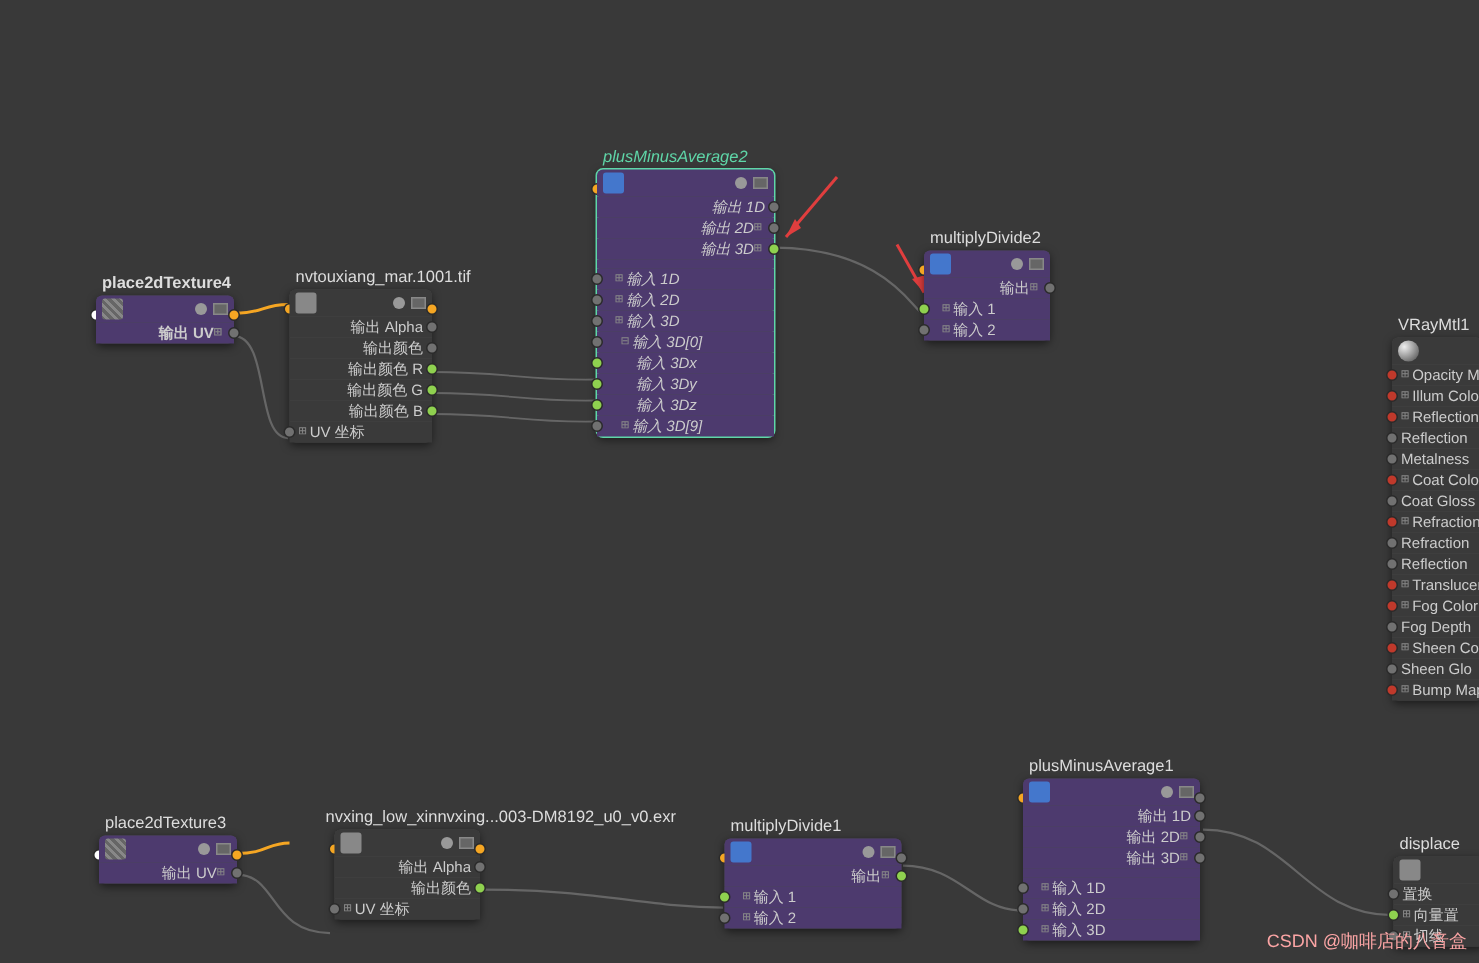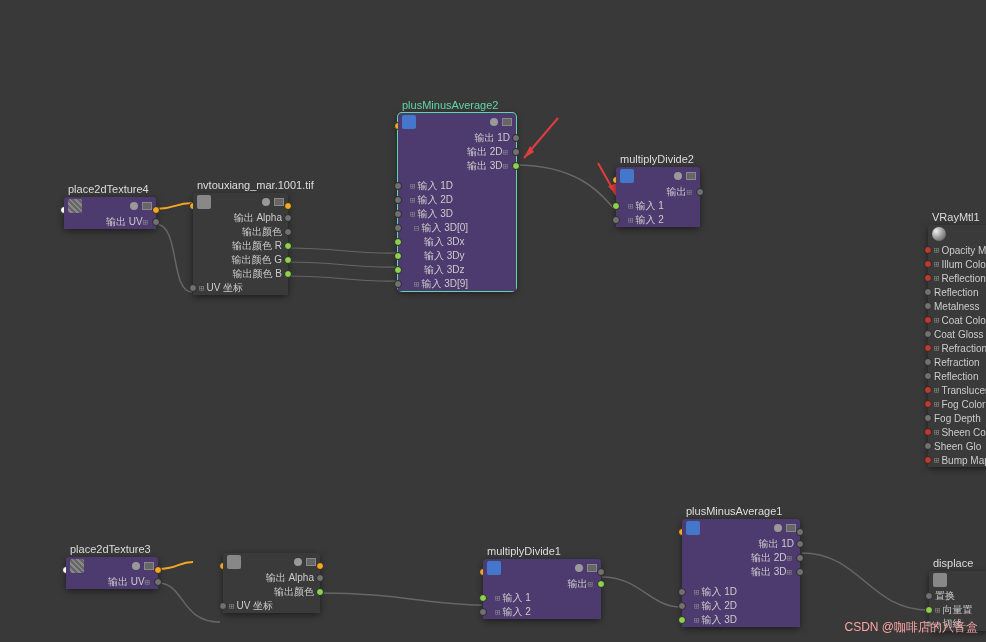"plusMinusAverage2" .highlight { font-style: none -> italic }
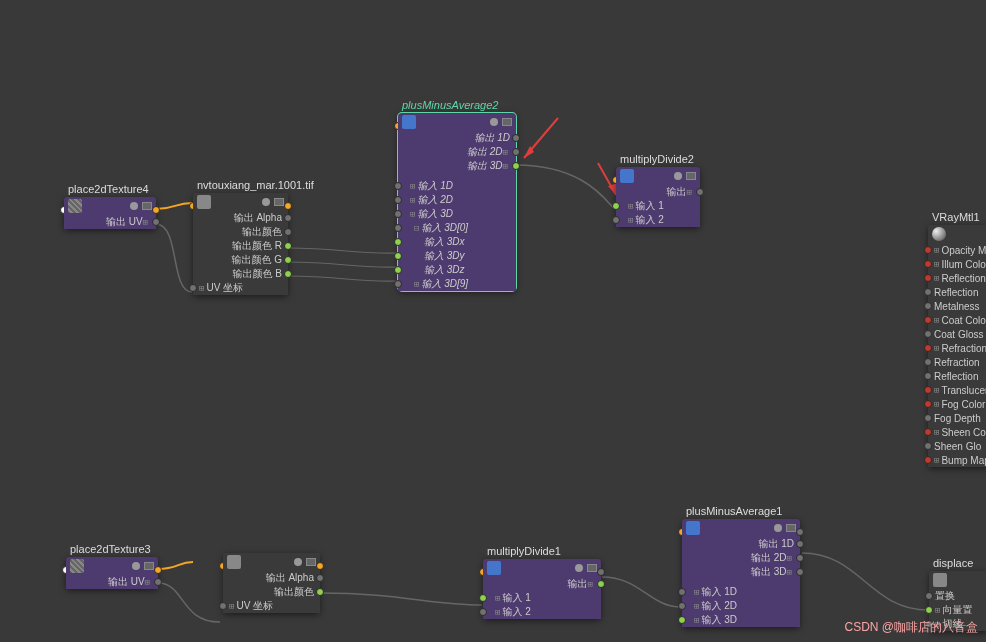"place2dTexture4" div.node { font-weight: none -> bold }
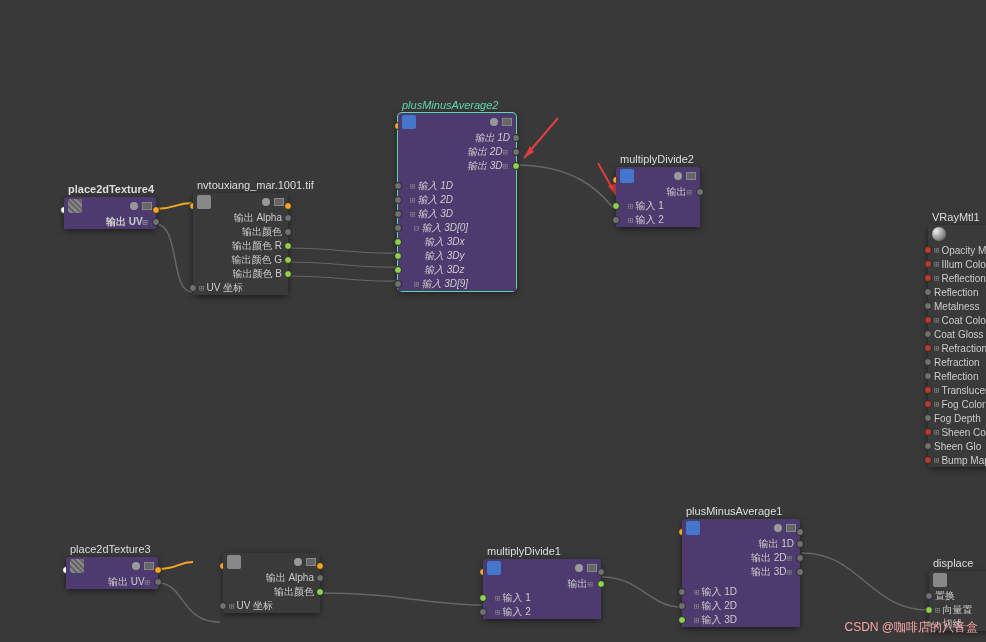"nvxing_low_xinnvxing...003-DM8192_u0_v0." div.node-title { html: none -> <div>nvxing_low_xinnvxing...003-DM8192_u0_v0.exr</div> }
